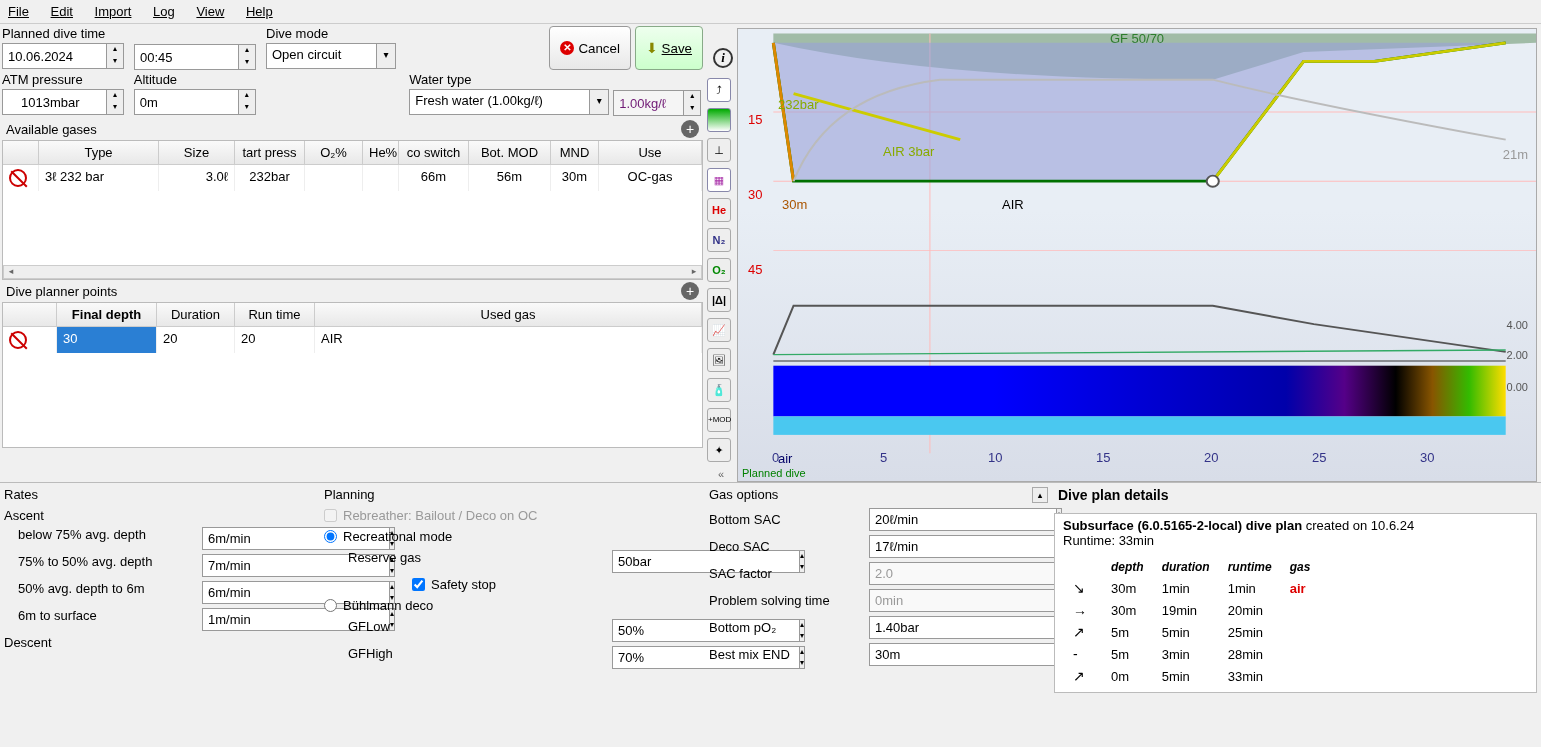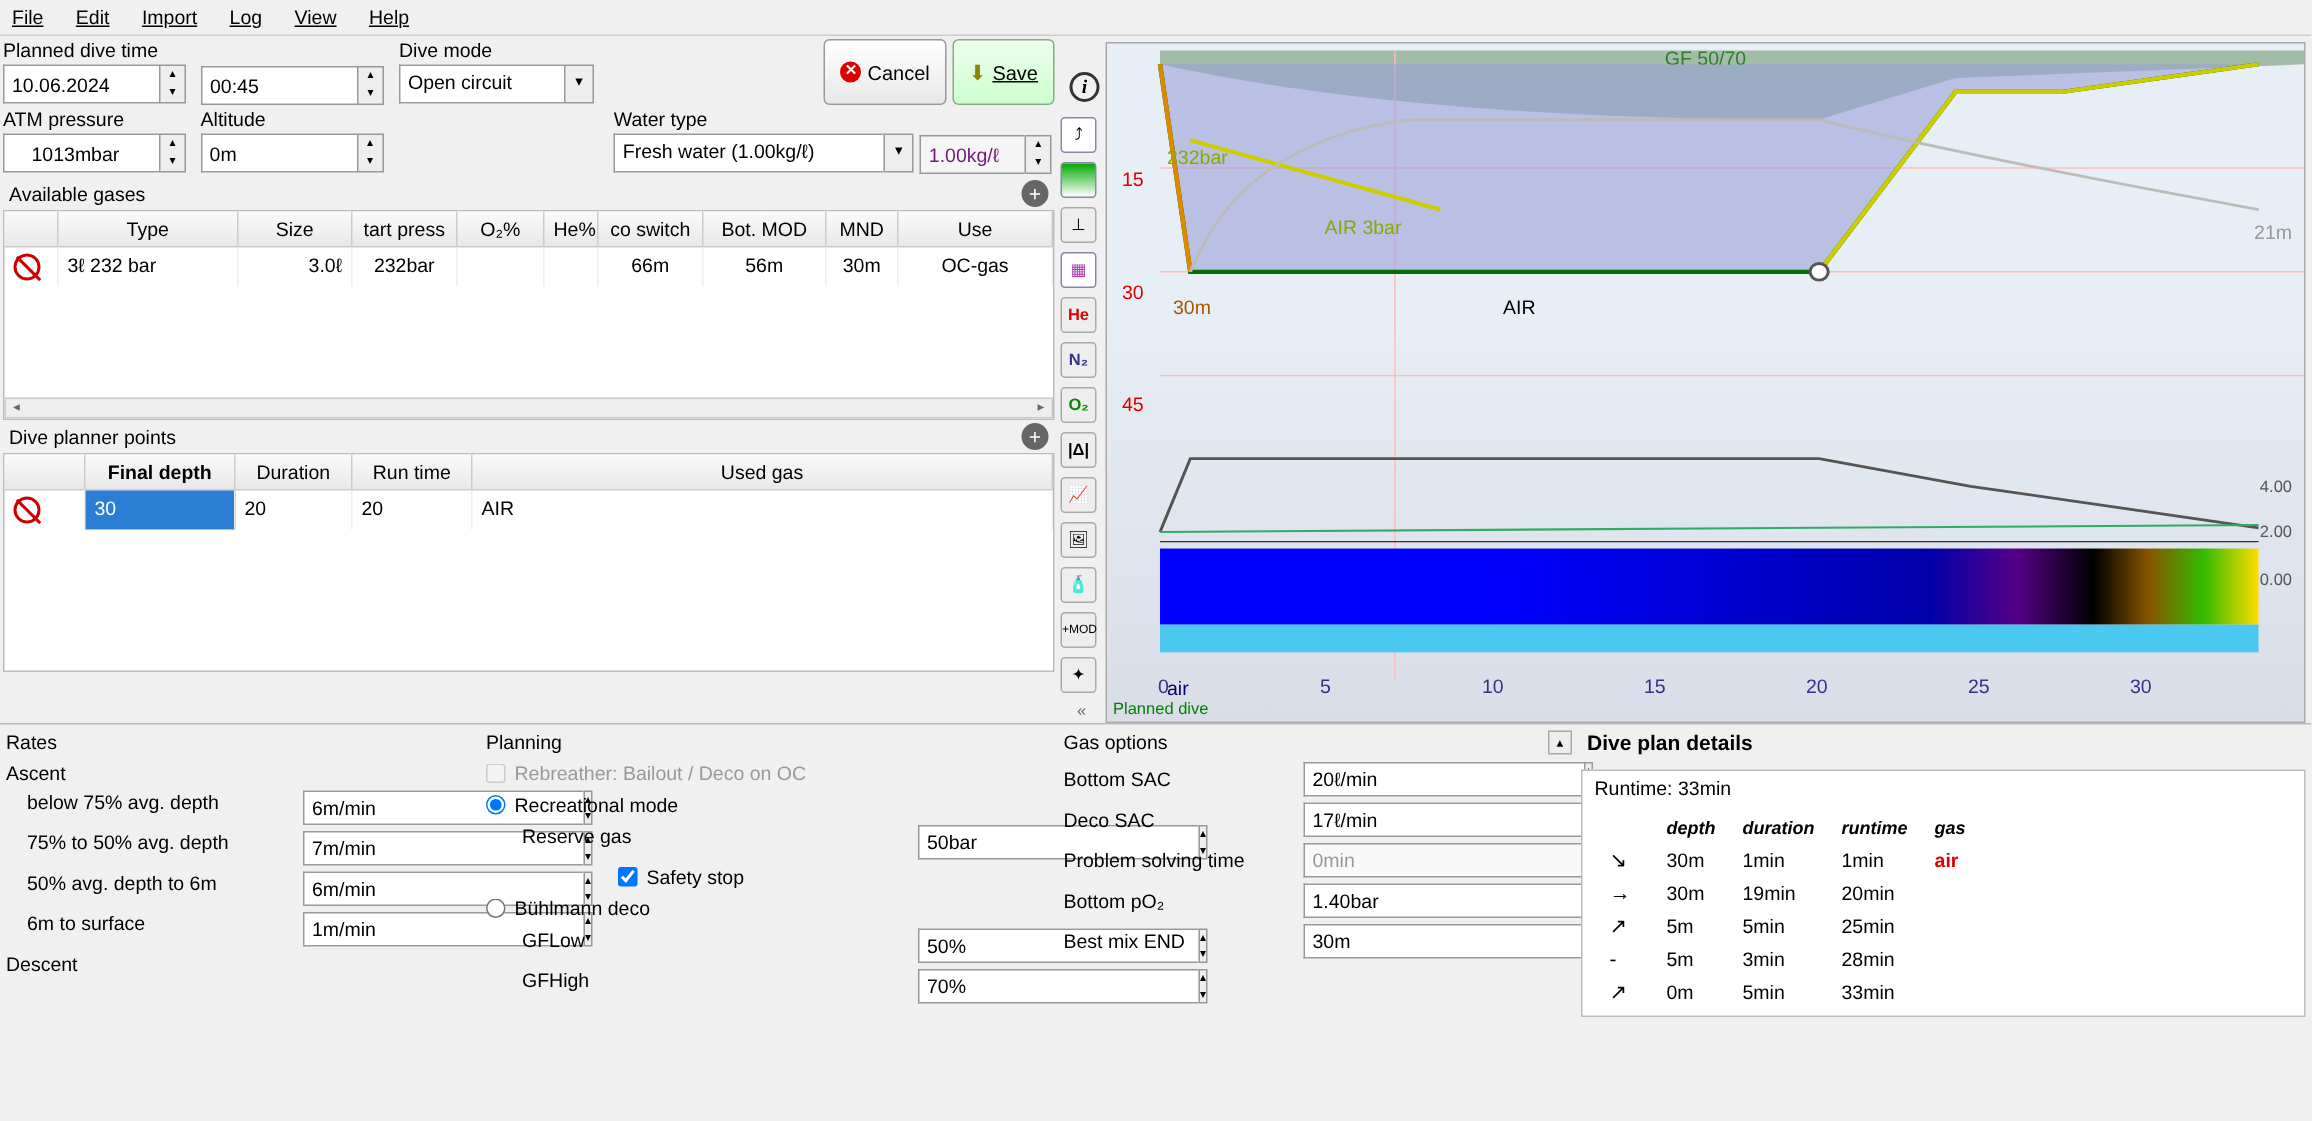"Subsurface (6.0.5165-2-local) dive plan" div { html: none -> <div><b>Subsurface (6.0.5165-2-local) dive plan</b><span> created on 10.6.24</span></div> }
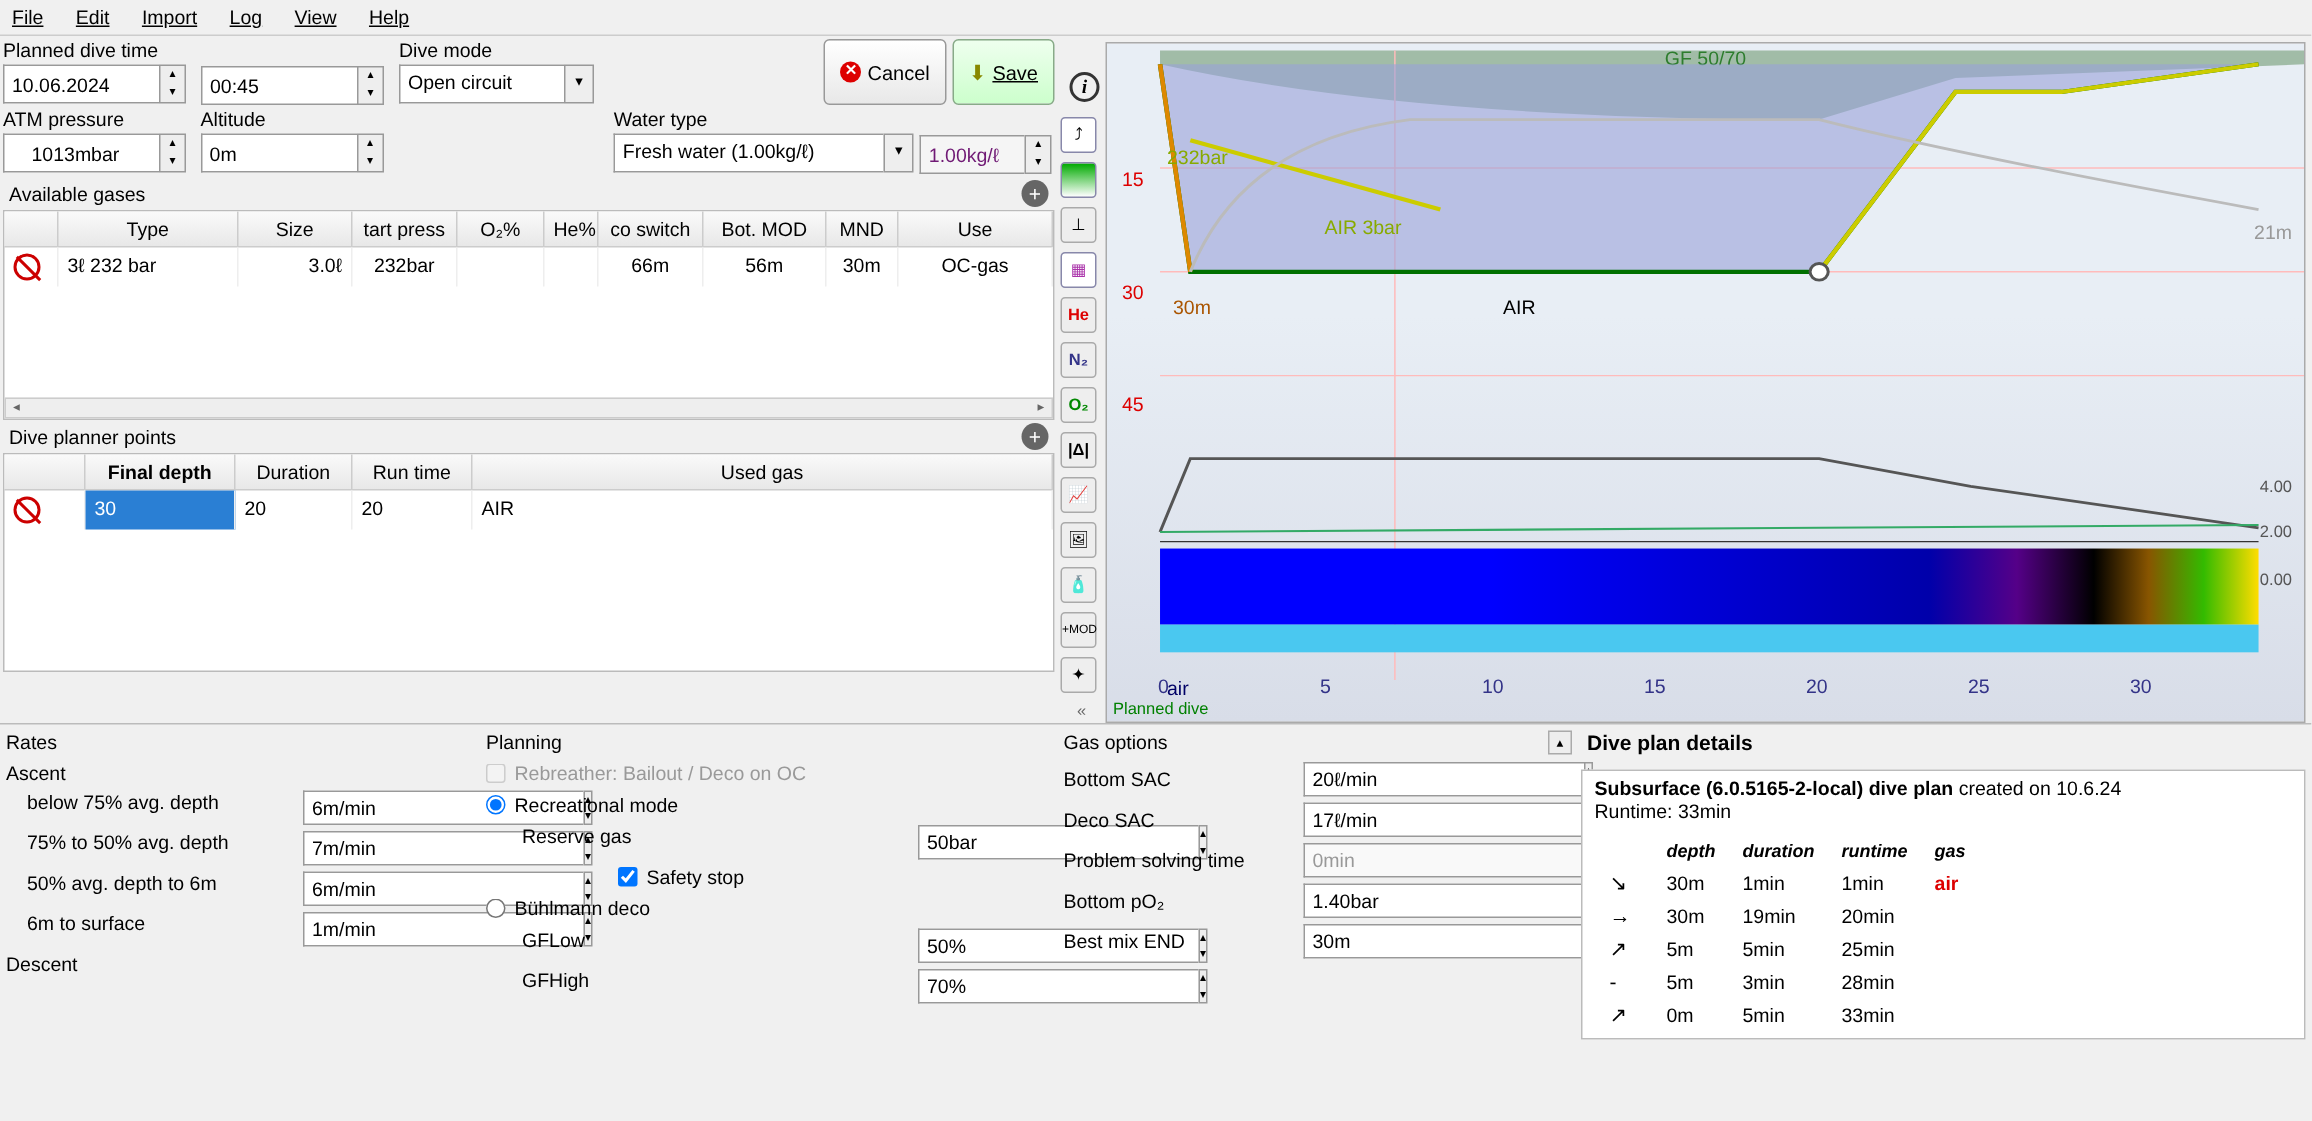"SAC factor" div.gas-opt-row { html: none -> <div> <span>SAC factor</span> <div> <input> <div> <div>▴</div> <div>▾</div> </div> </div> </div> }
